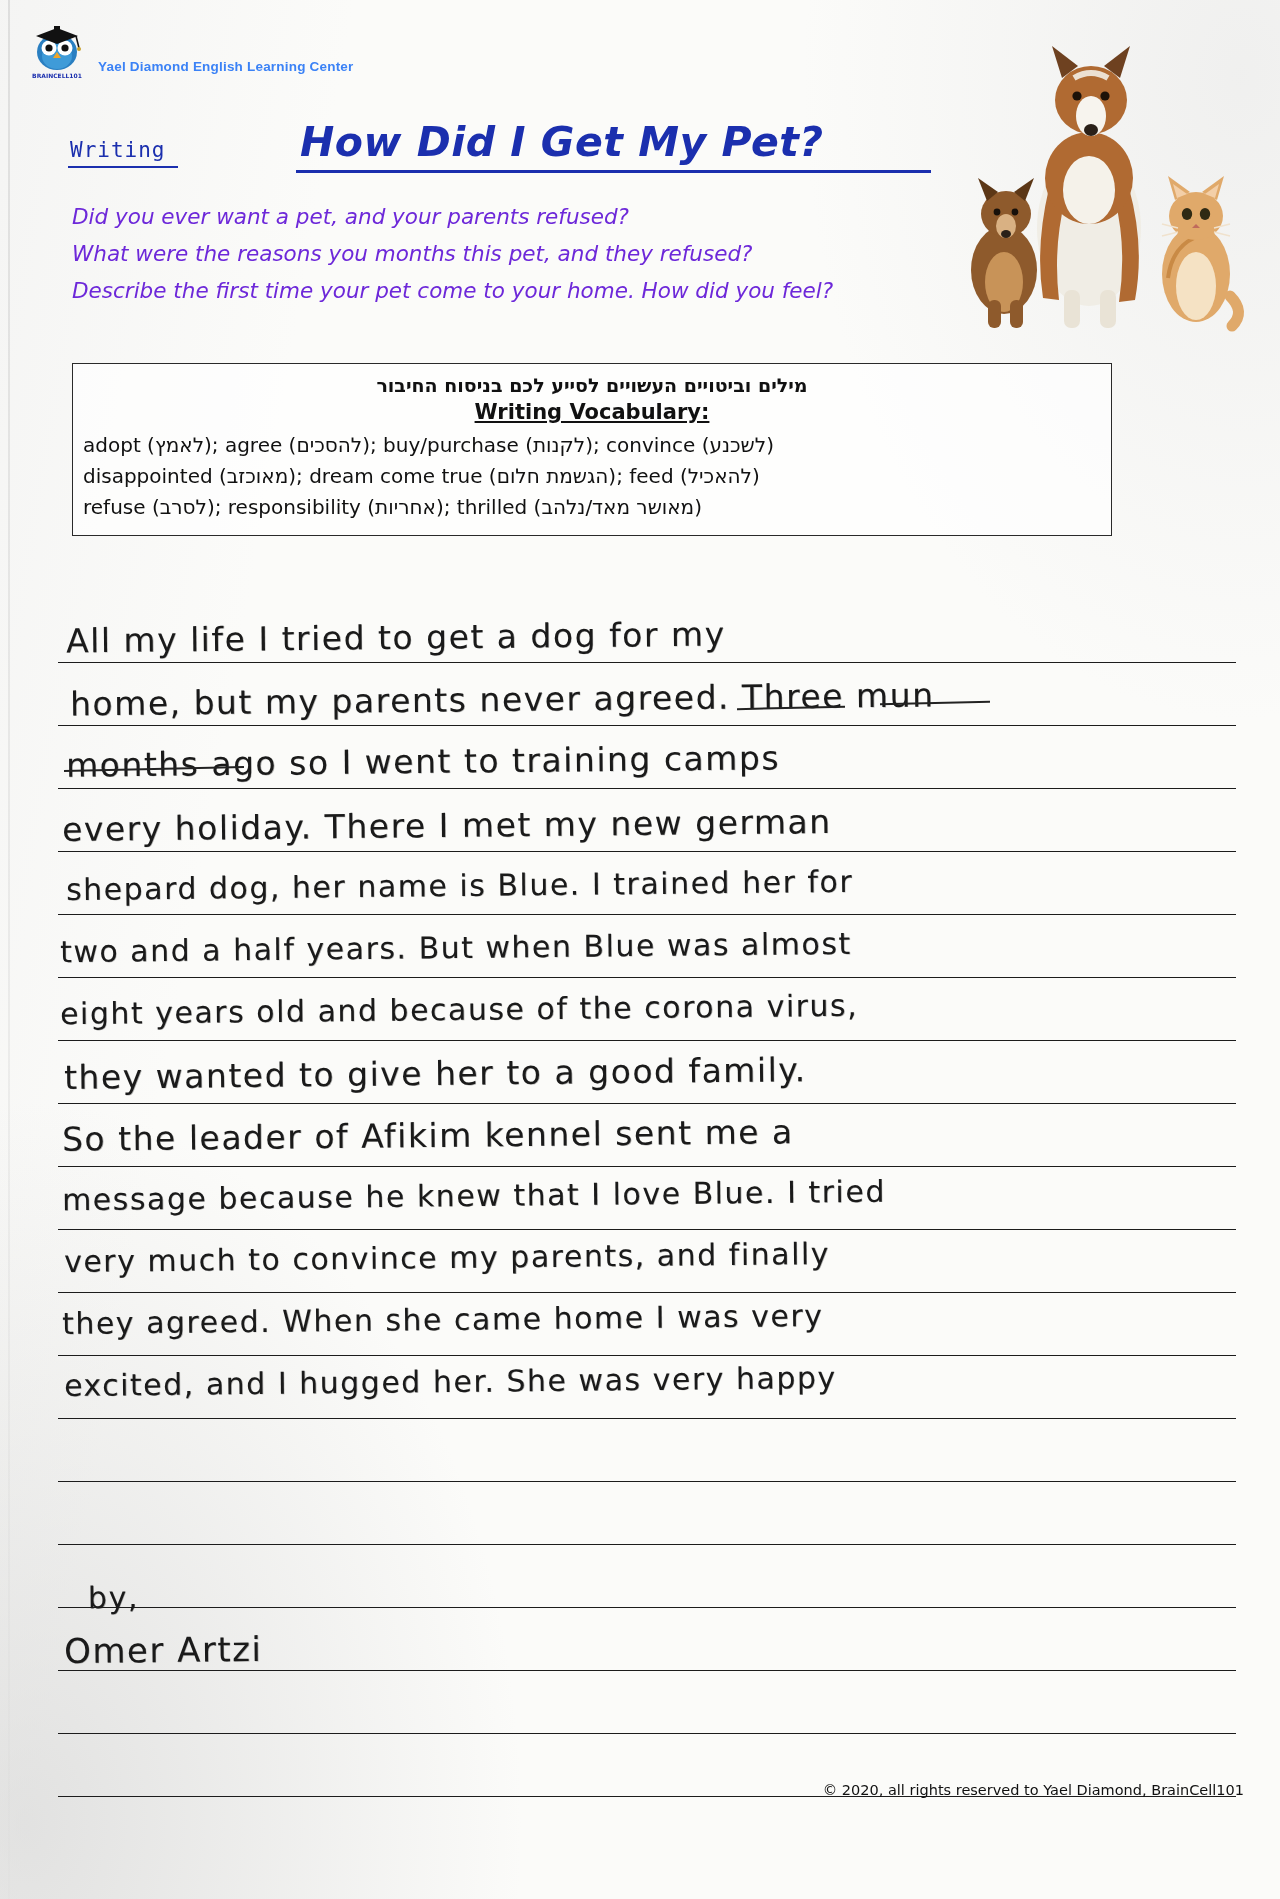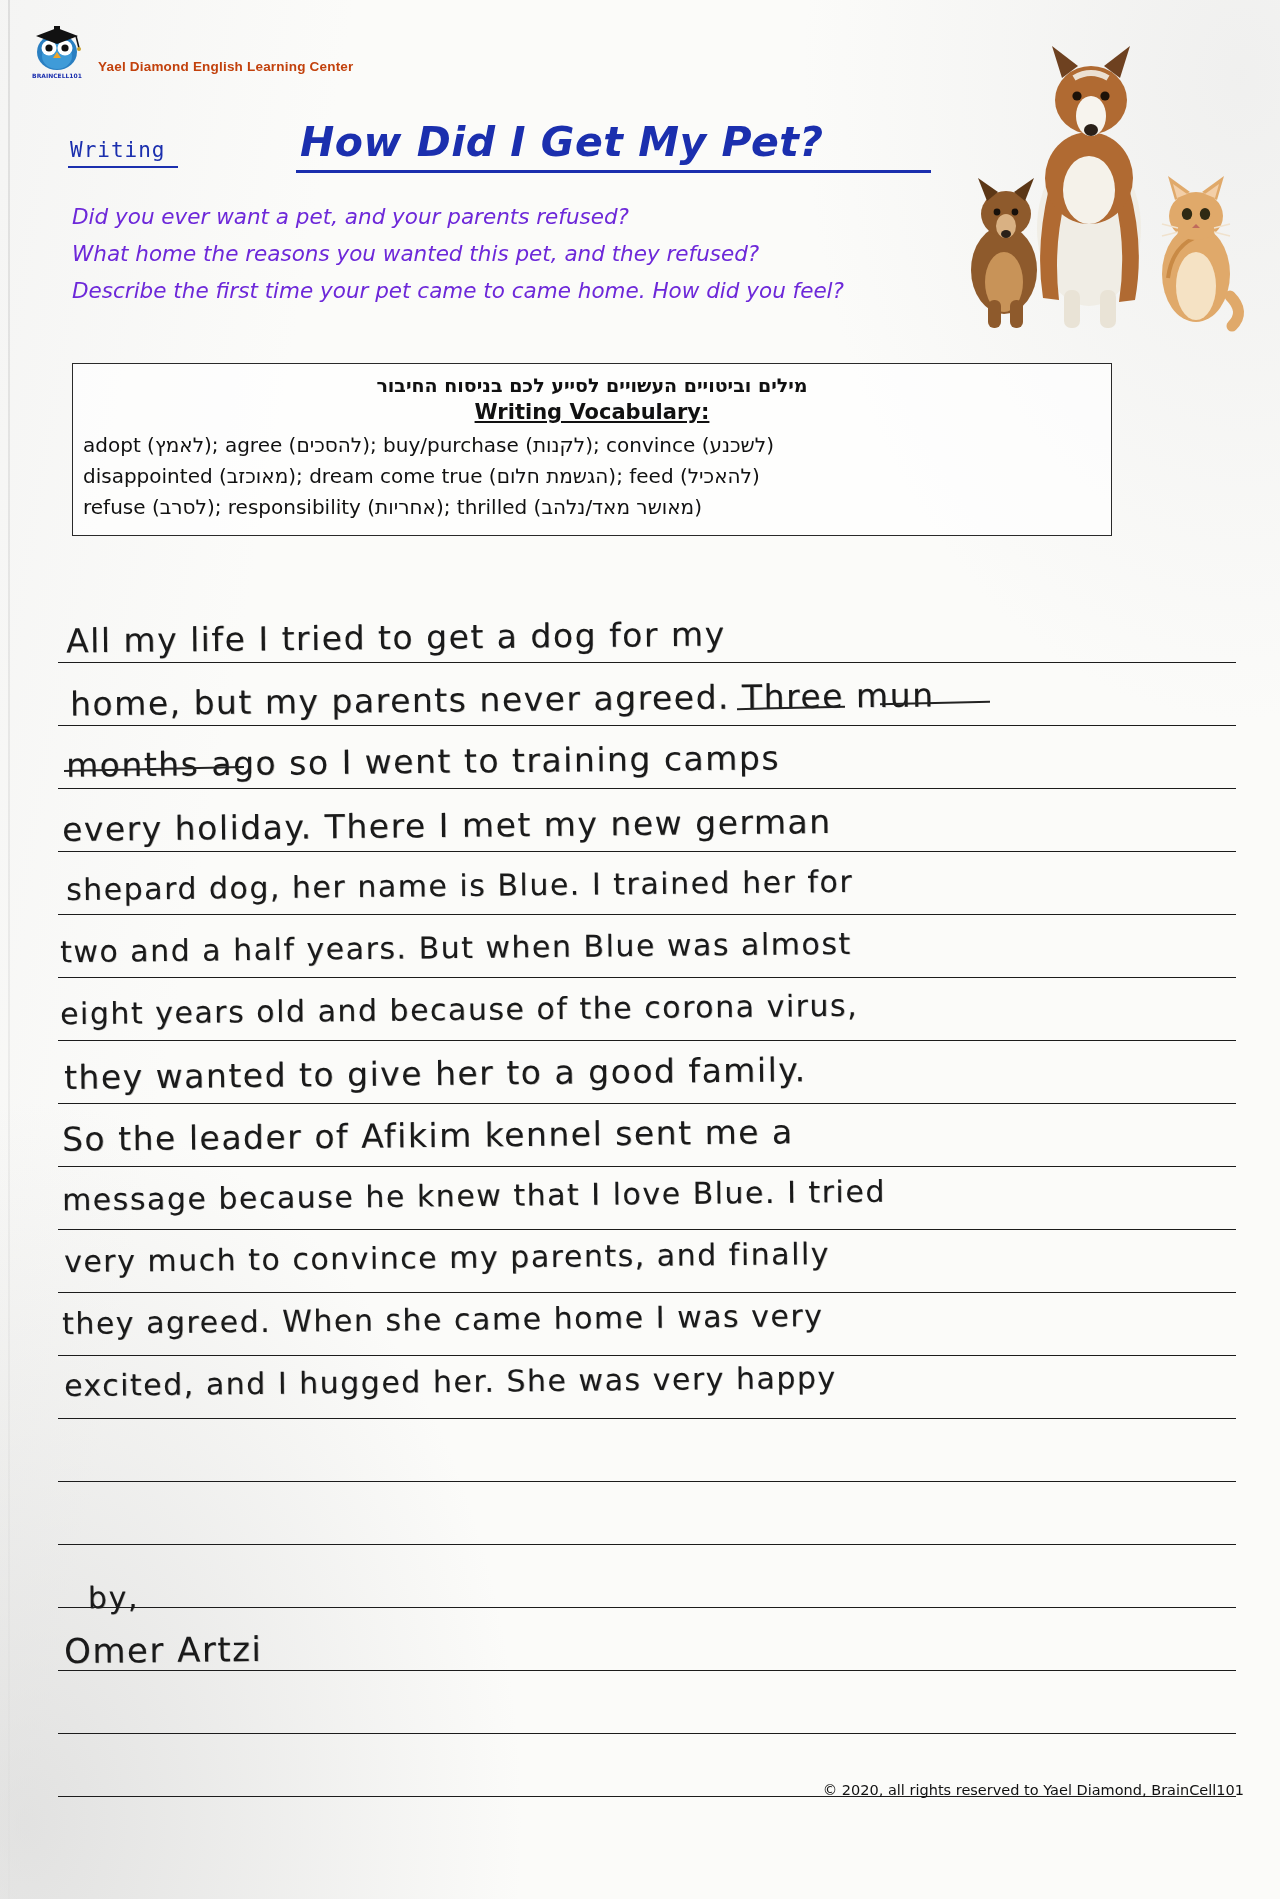"Yael Diamond English Learning Center" .brand-name { color: #c2410c -> #3b82f6 }
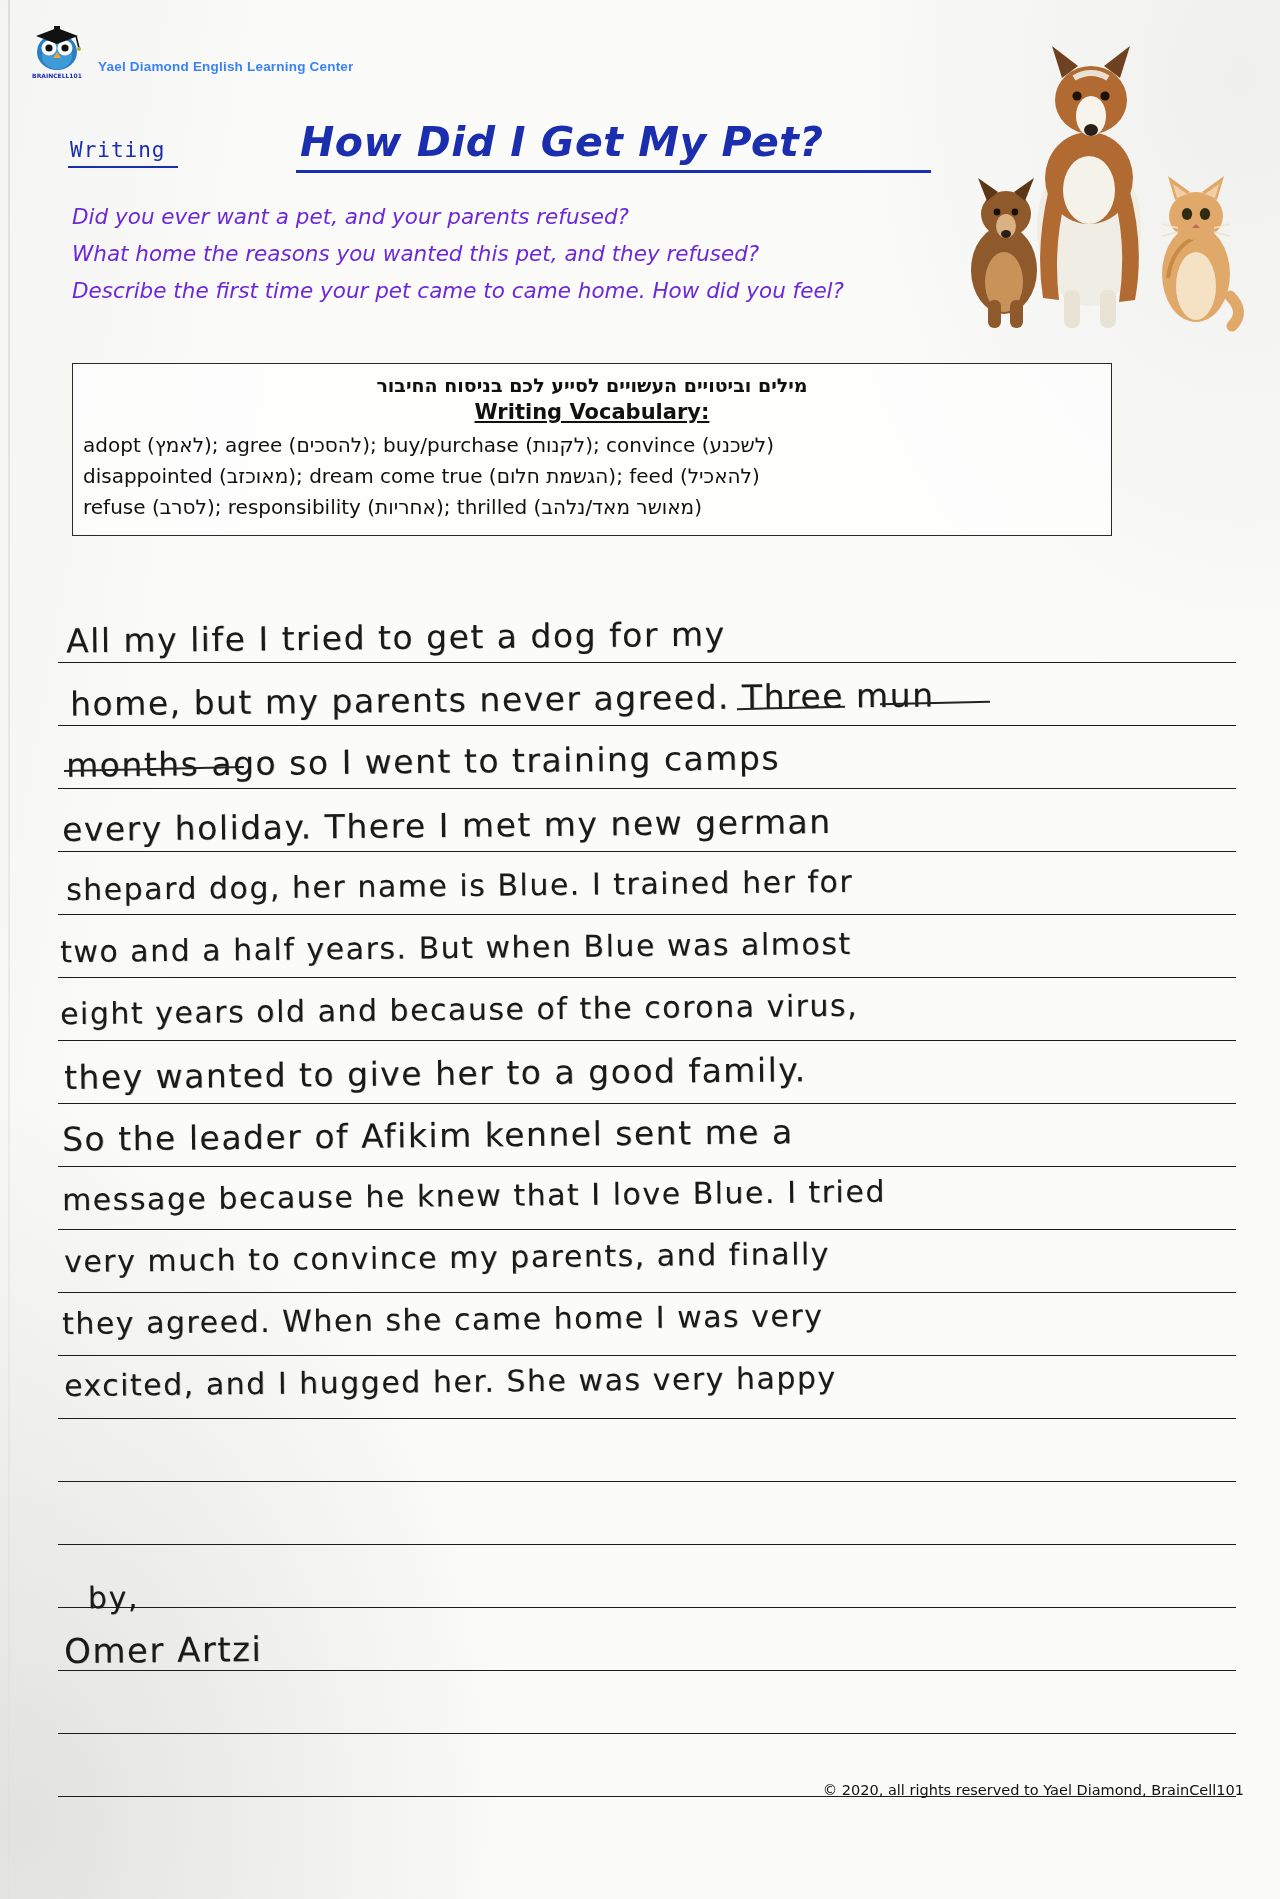"What home the reasons you" div.prompt-line { text: home the reasons you wanted -> were the reasons you months }
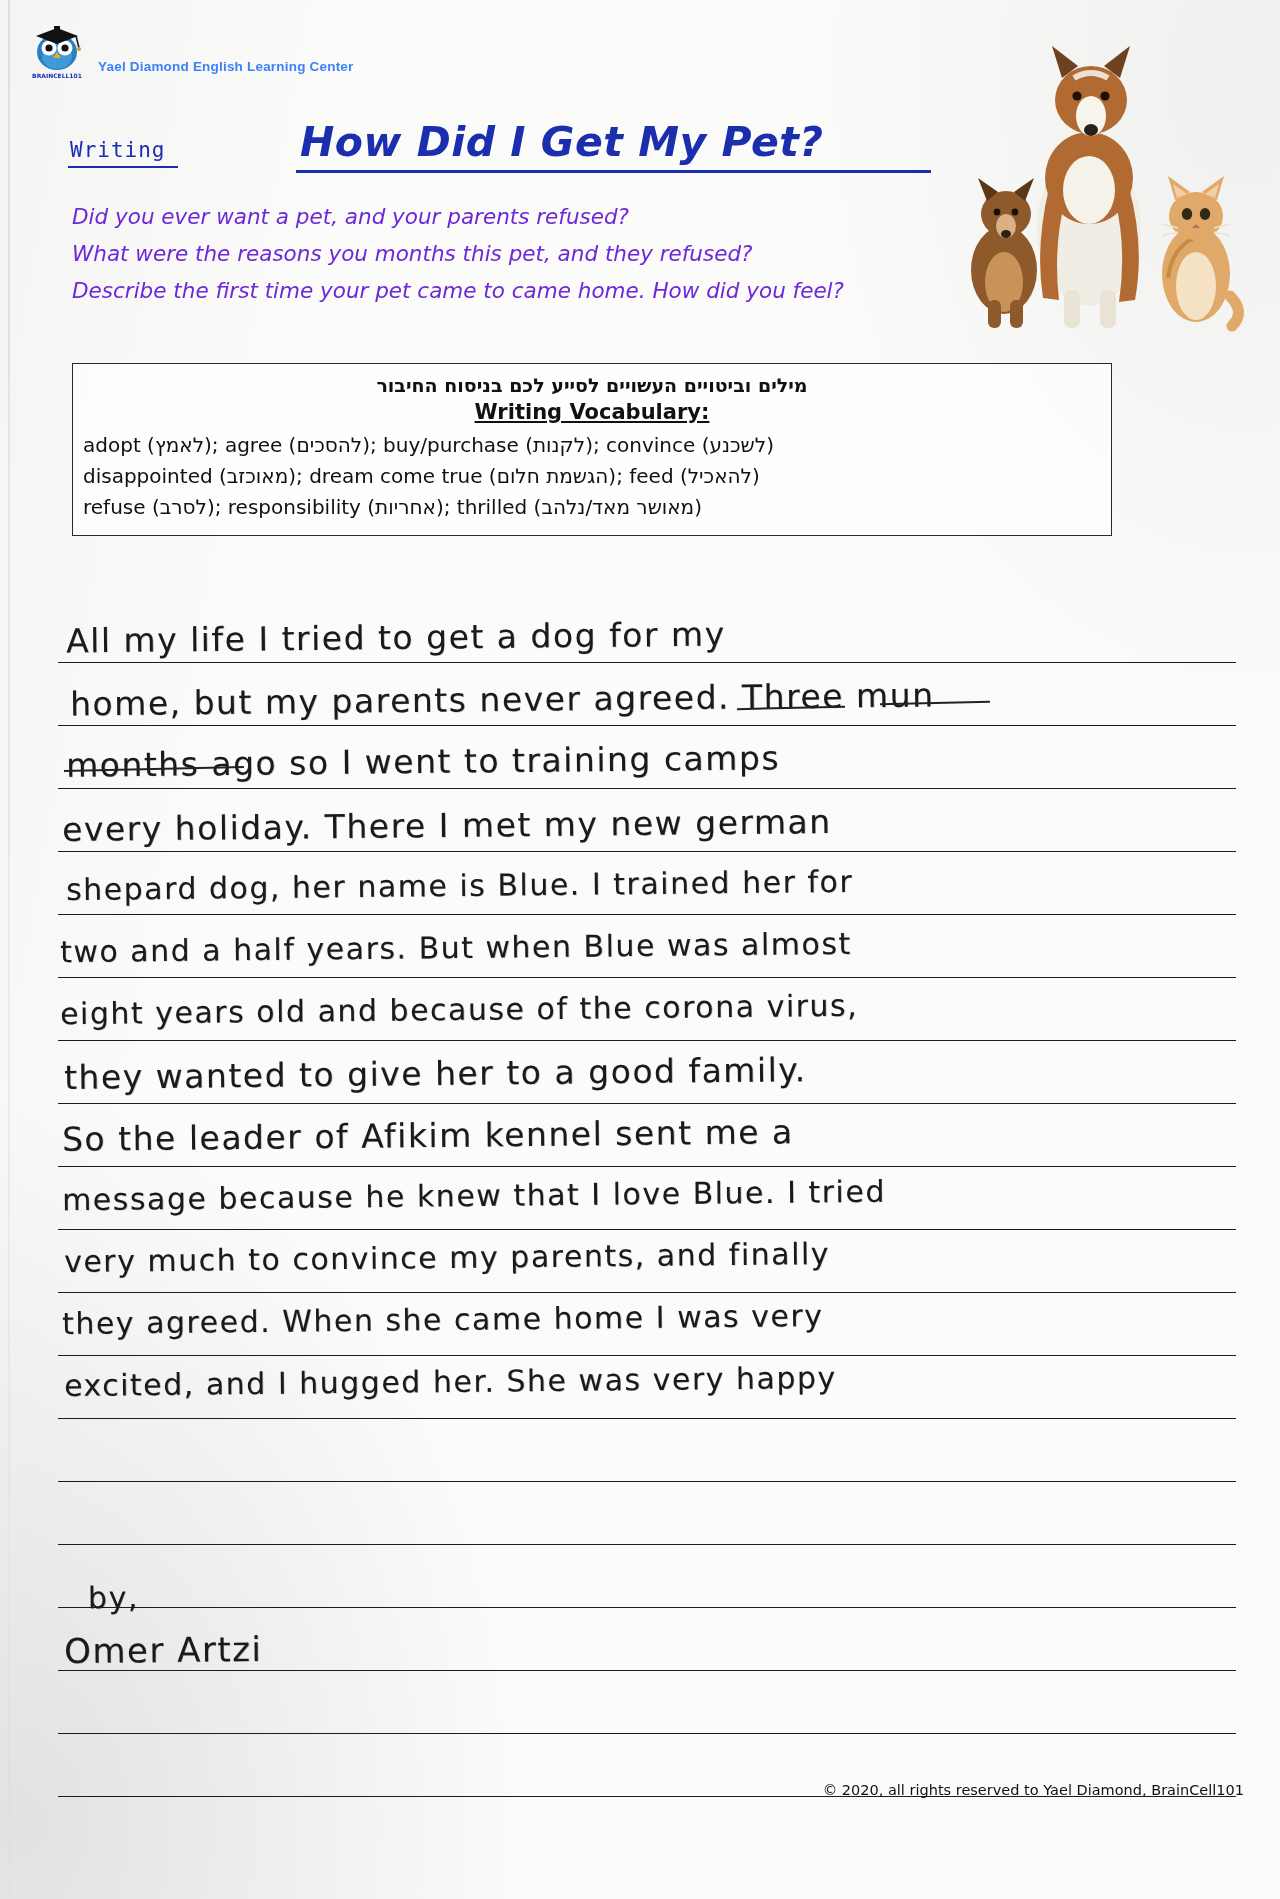"Describe the first time your" div.prompt-line { text: came to came -> come to your }
